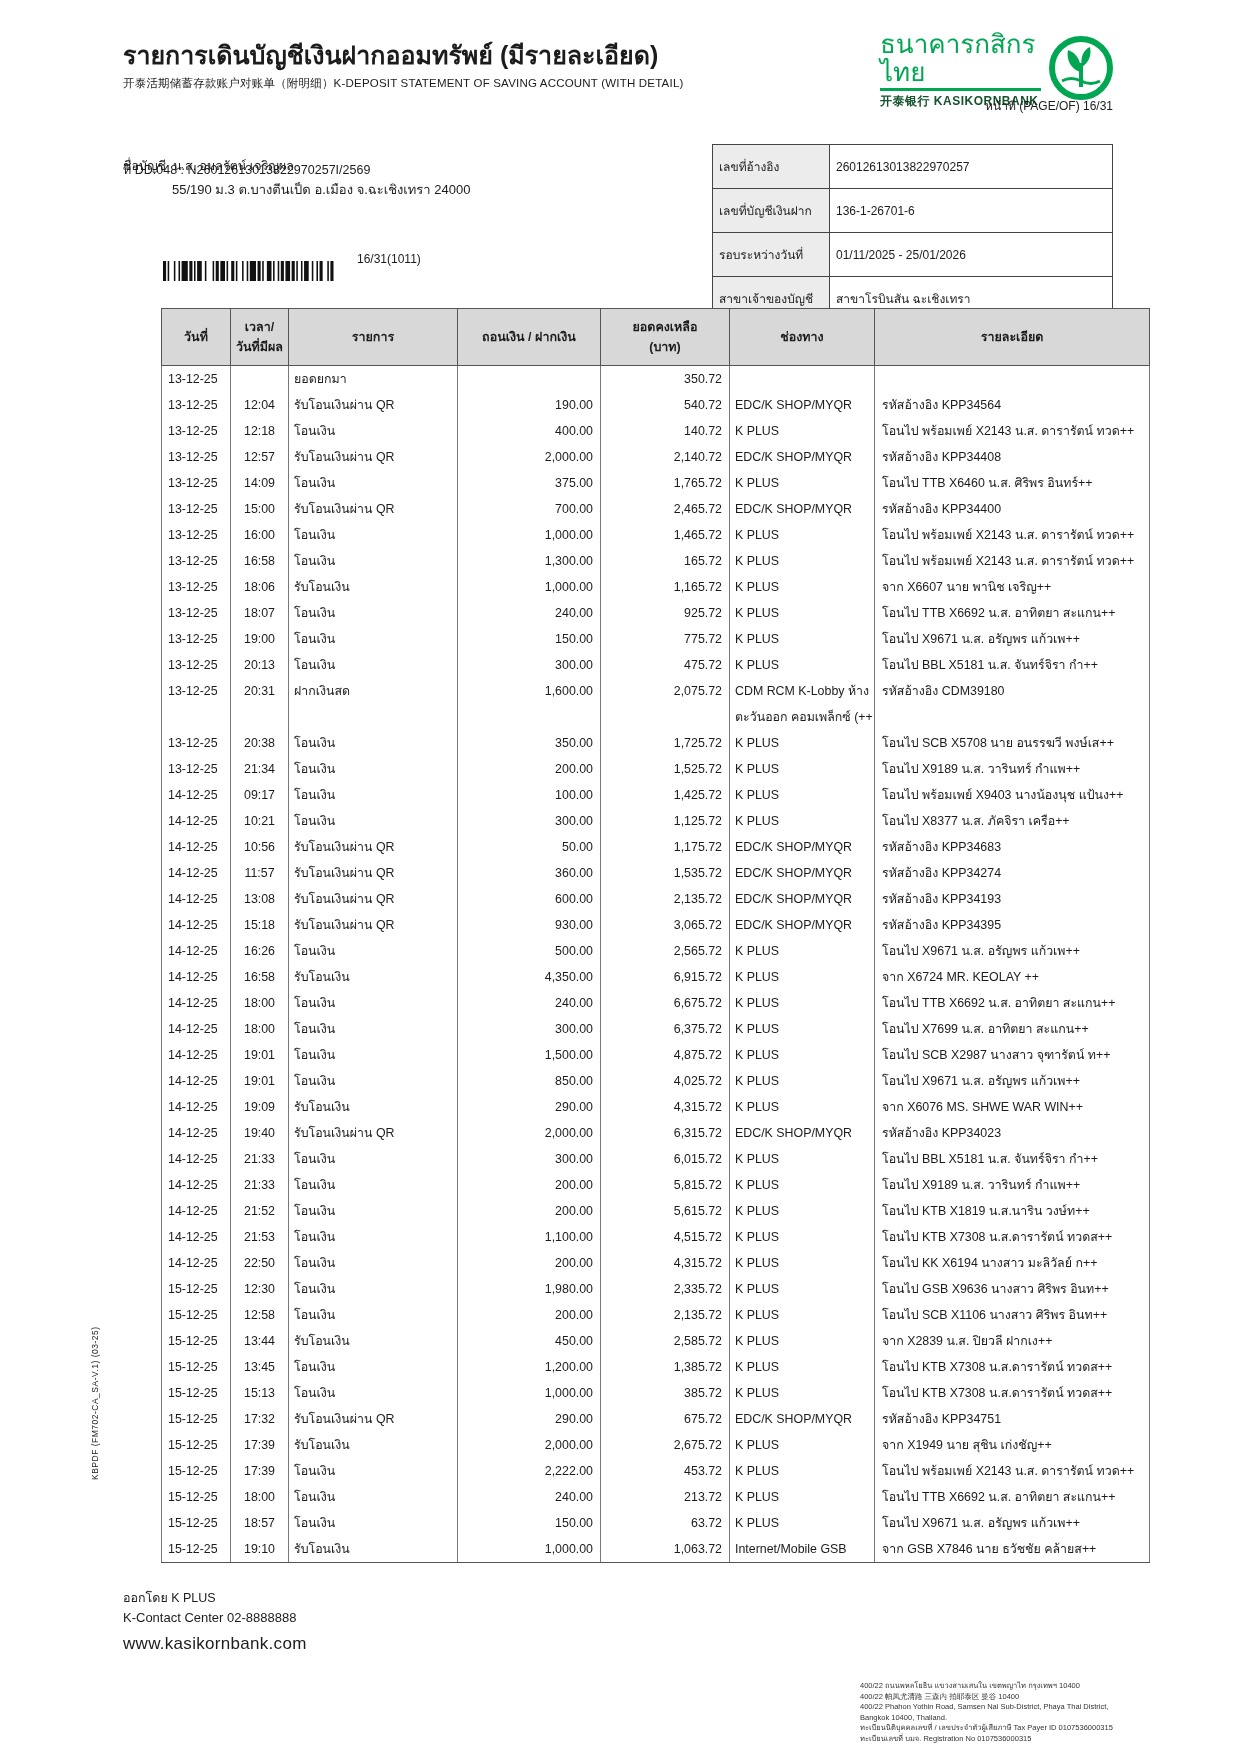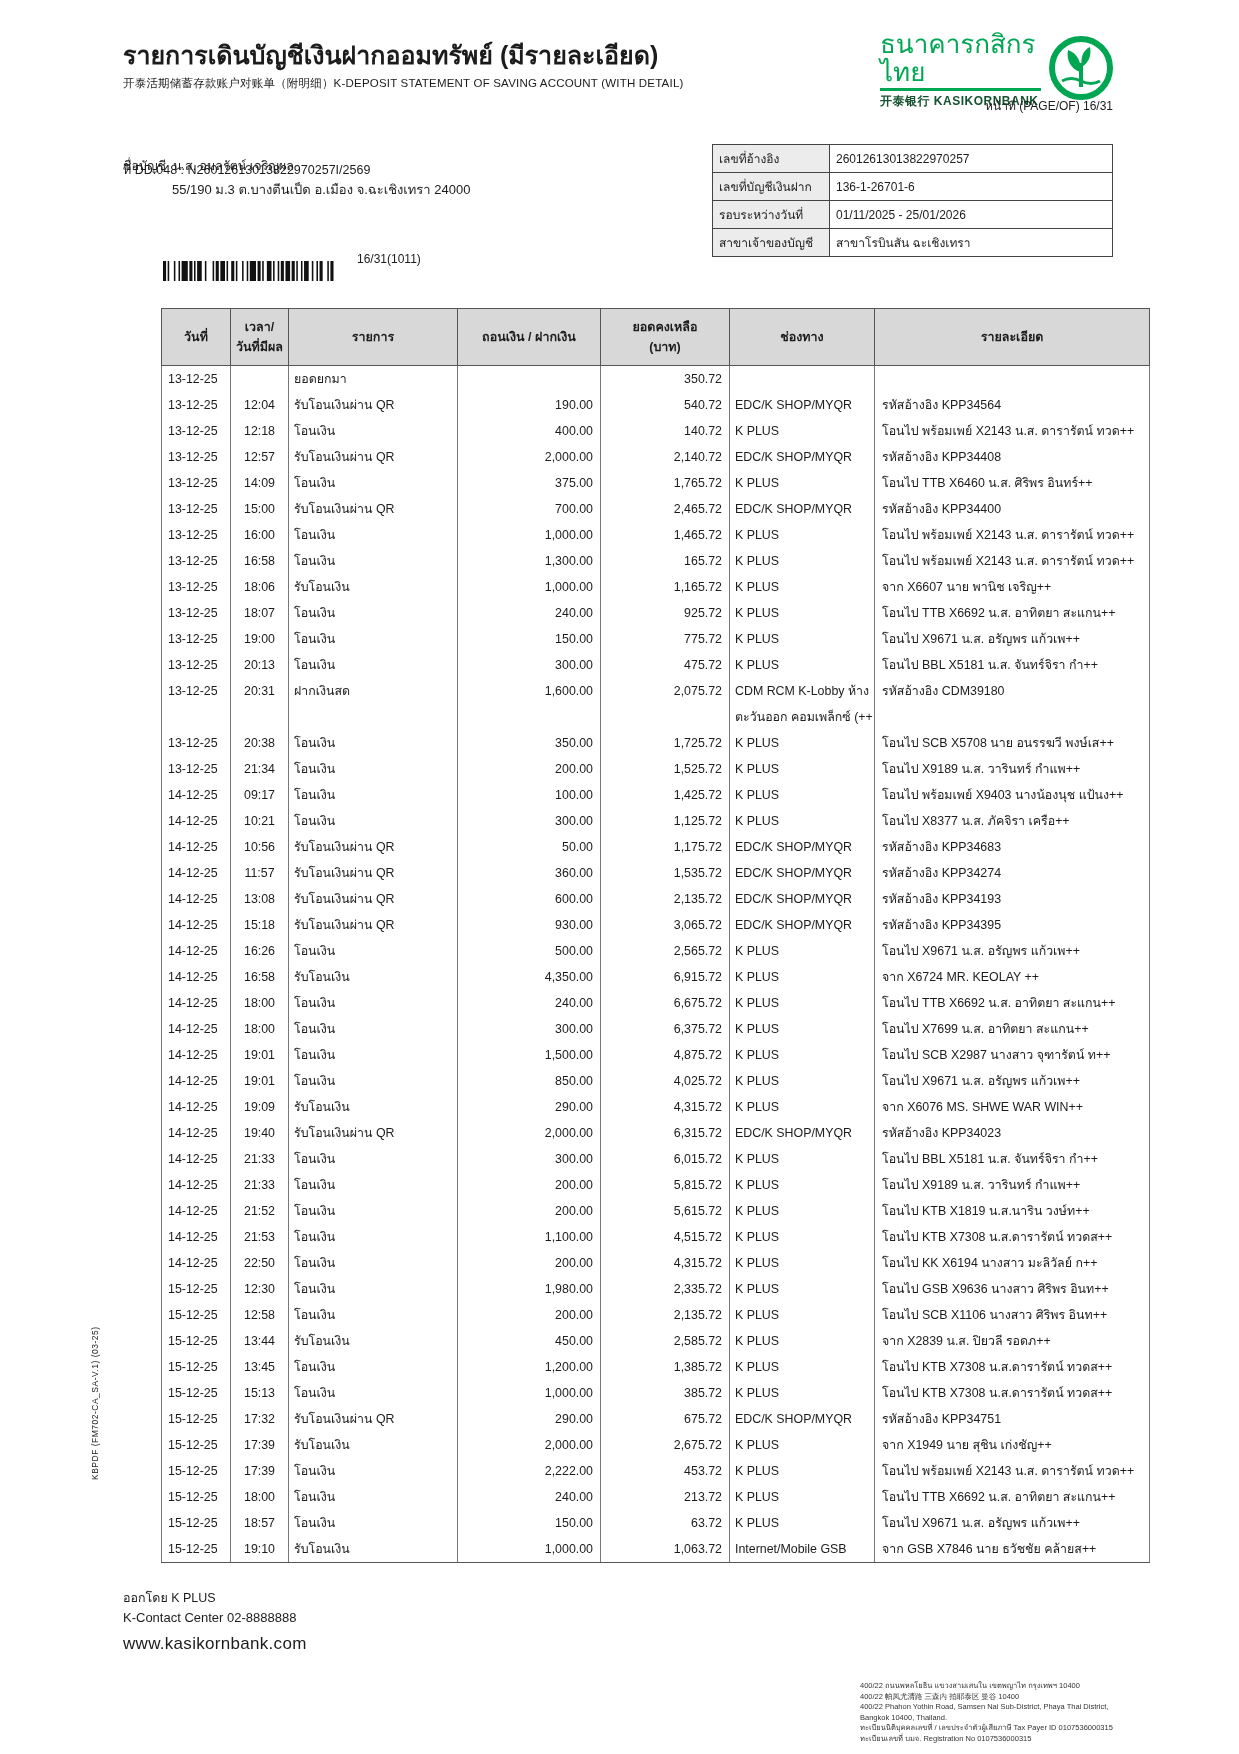"เลขที่อ้างอิง" .info-box td { padding: 0 6px -> 8px 6px }
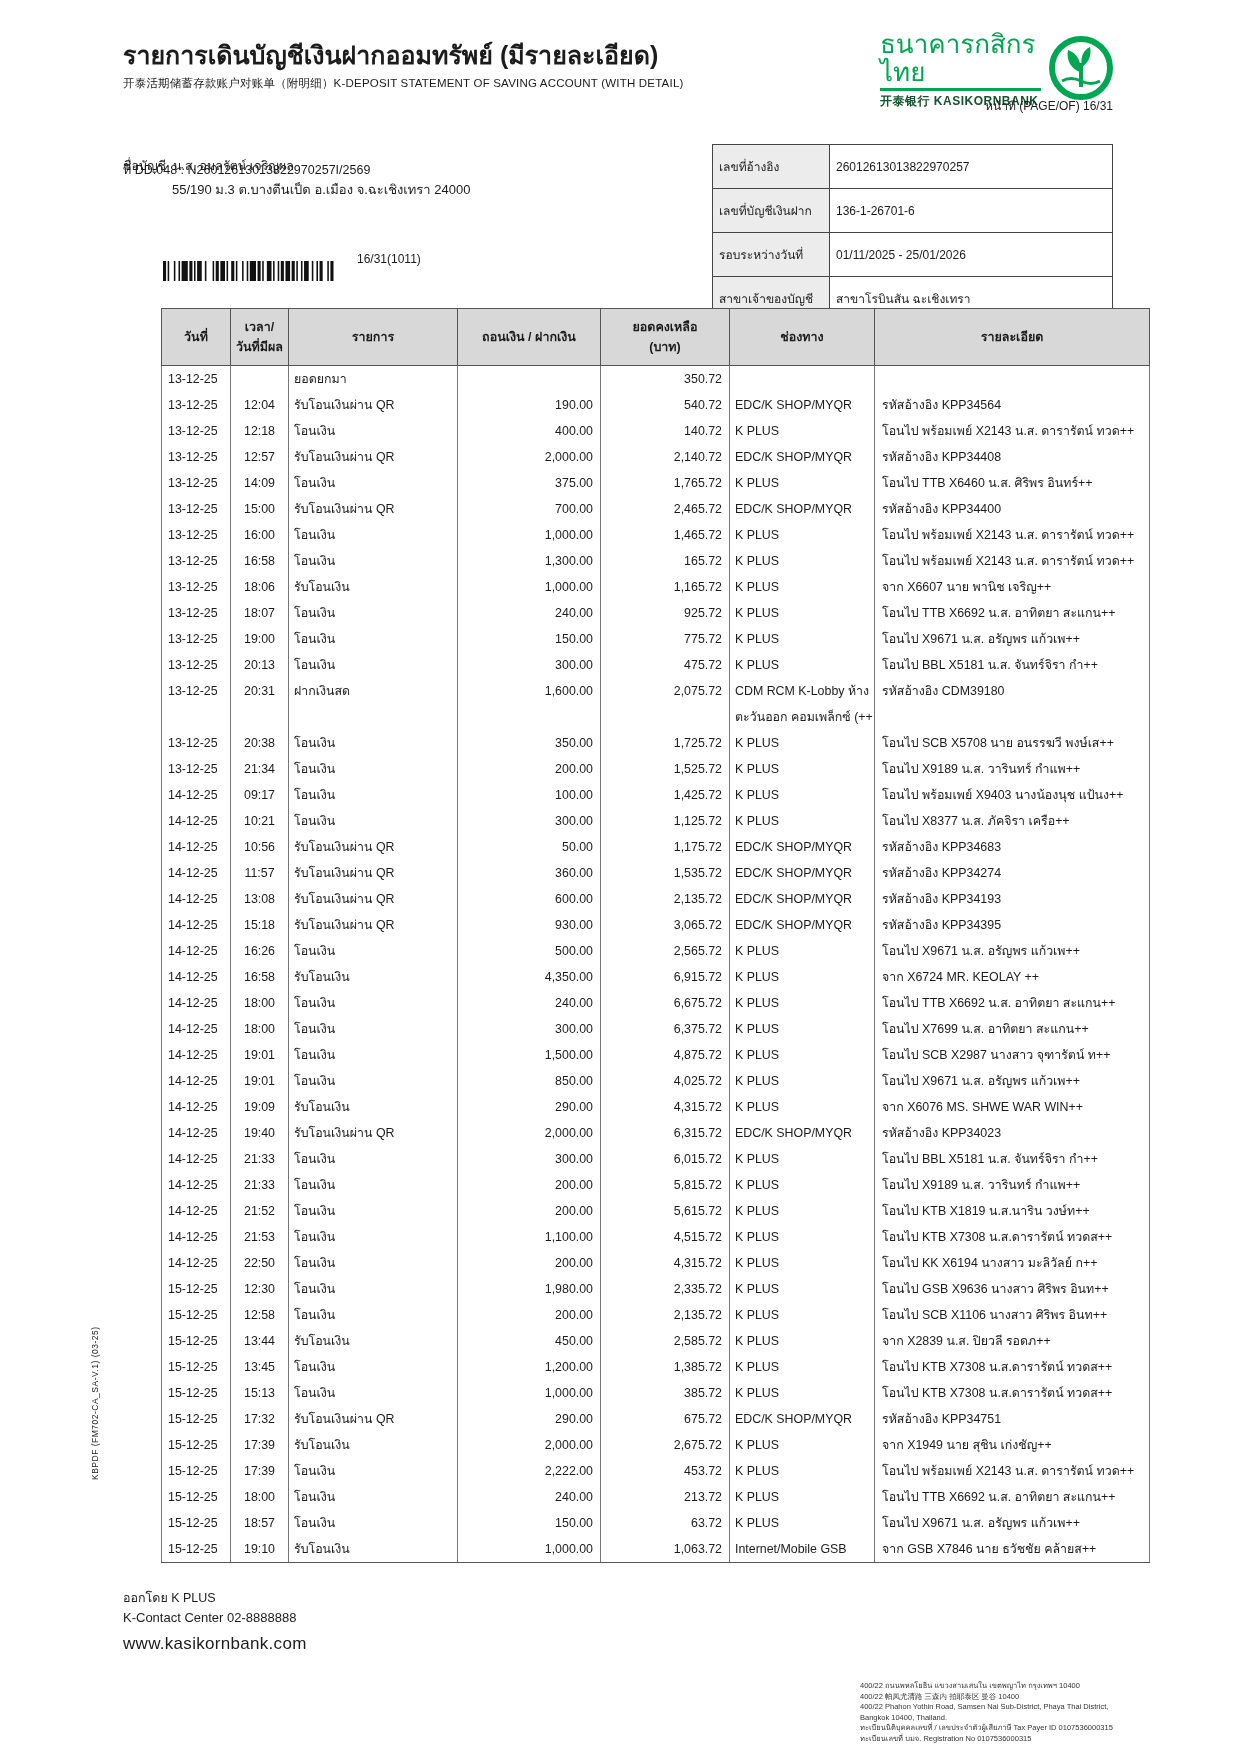"จาก X2839 น.ส. ปิยวลี รอดภ++" td.td-det { text: รอดภ++ -> ฝากเง++ }
